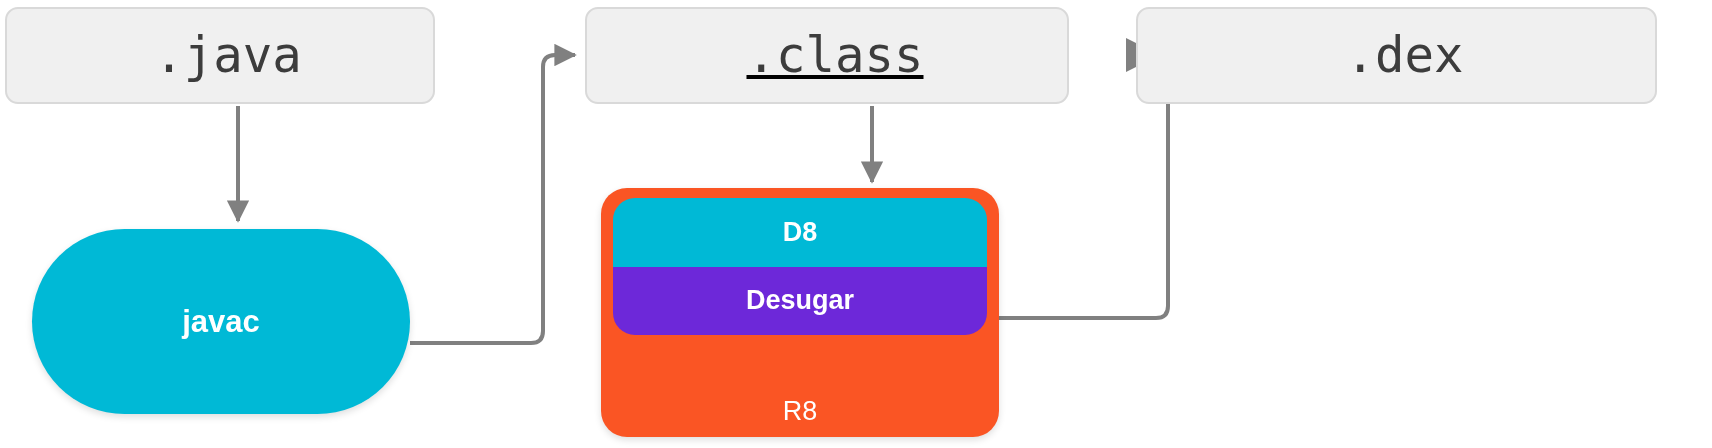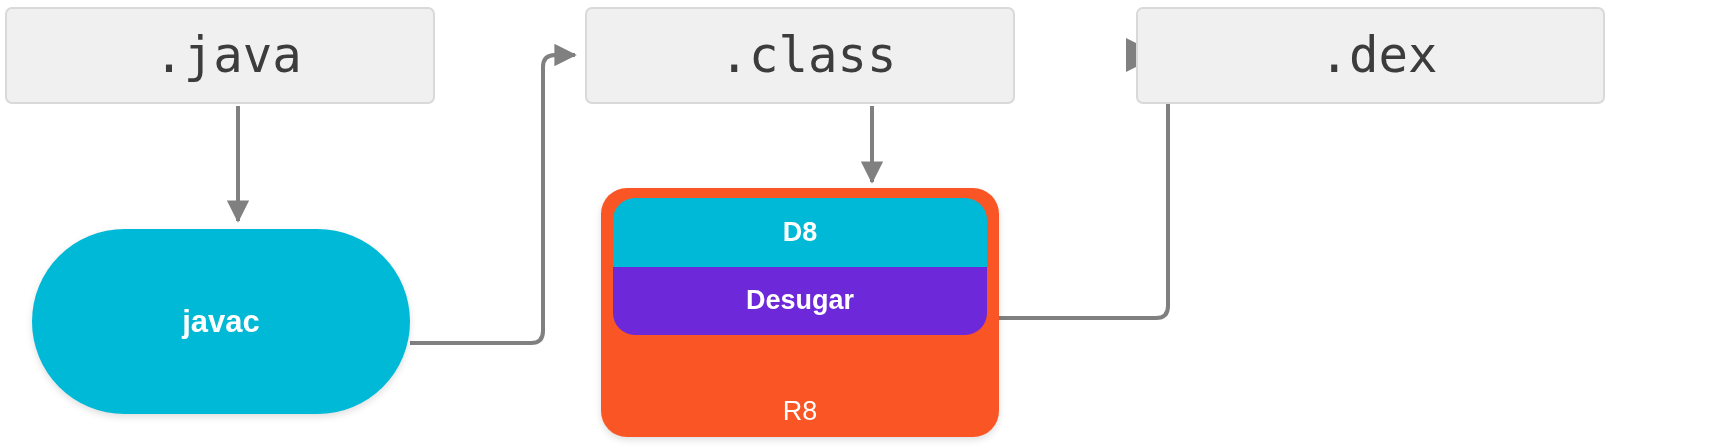".java" .file-box { border-radius: 7px -> 13px }
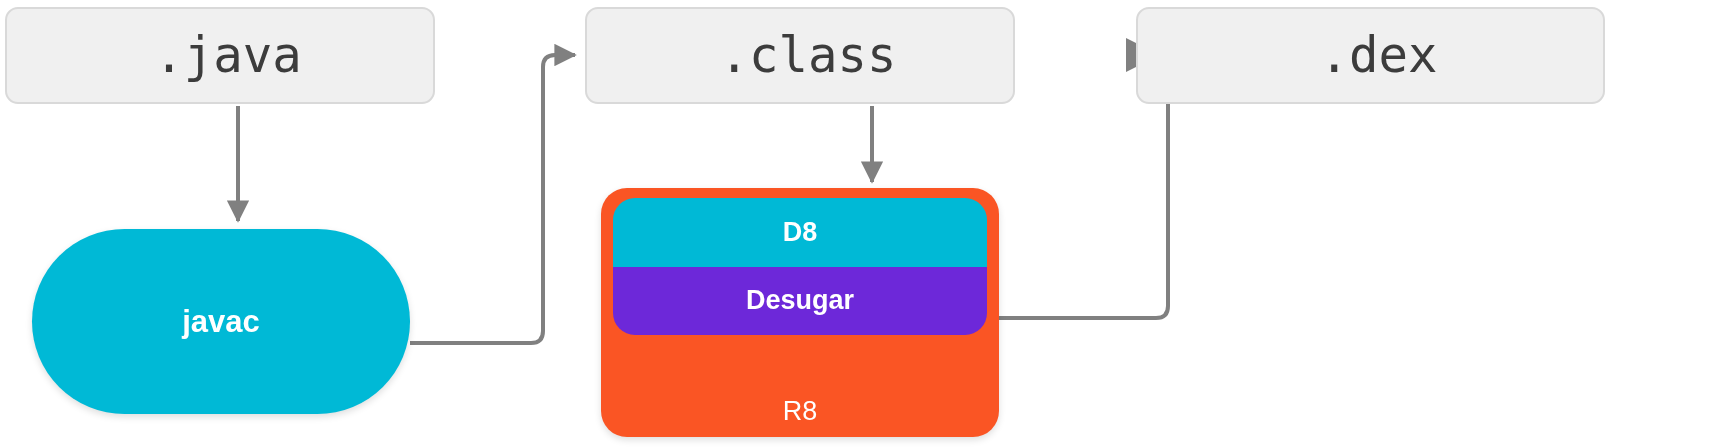".class" #box-class { text-decoration: none -> underline; width: 430px -> 484px }
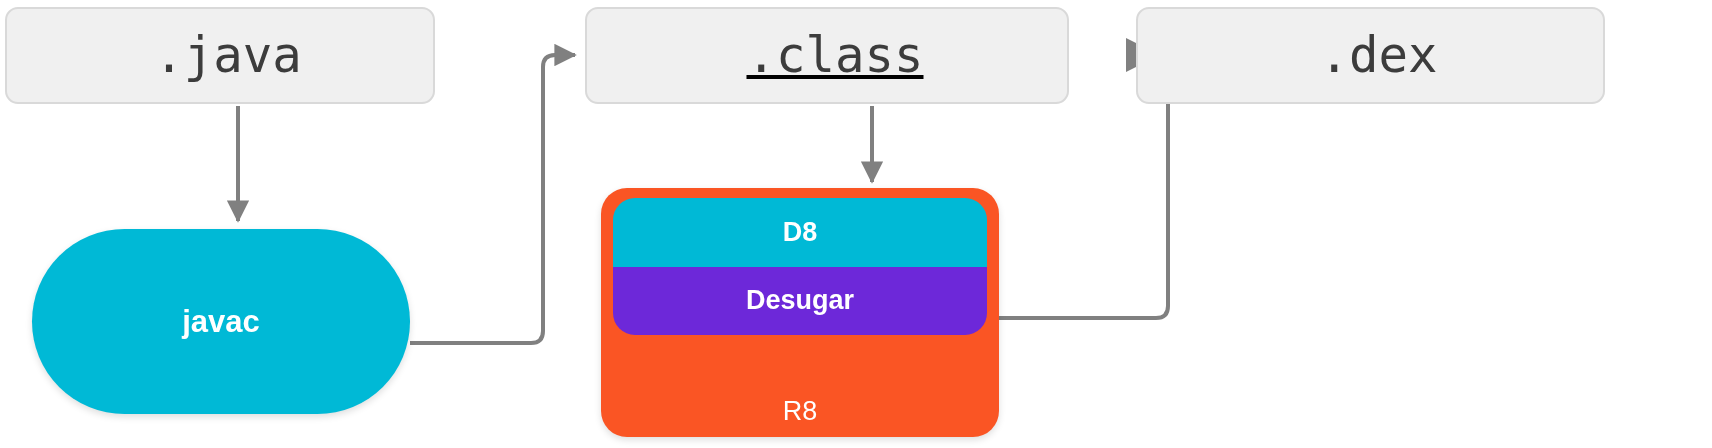".dex" #box-dex { width: 469px -> 521px }
